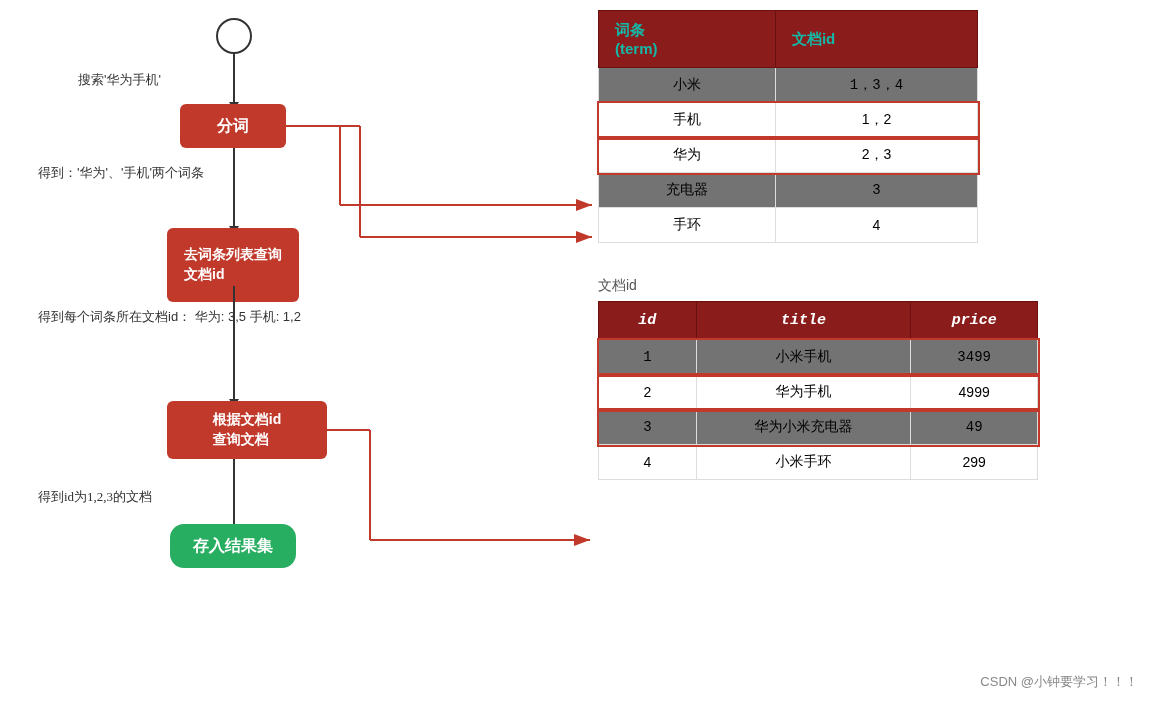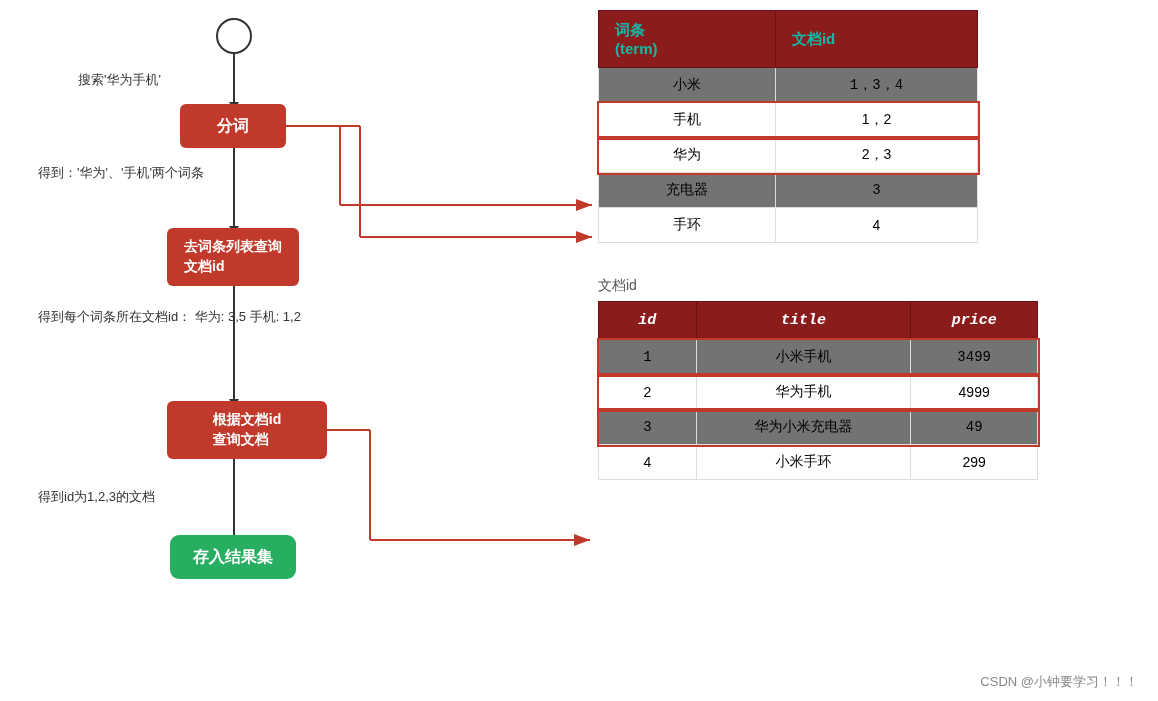"去词条列表查询" .box-query { height: 58px -> 74px }
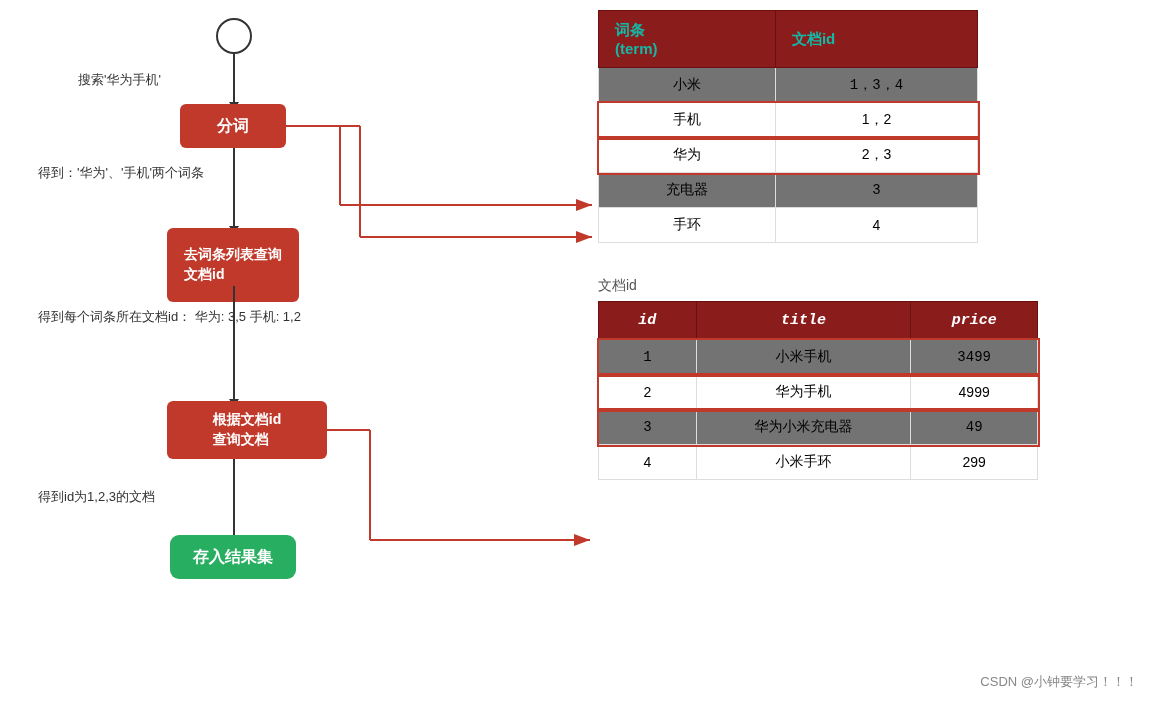"得到id为1,2,3的文档" .label-getdocs { font-family: none -> Liberation Serif, serif }
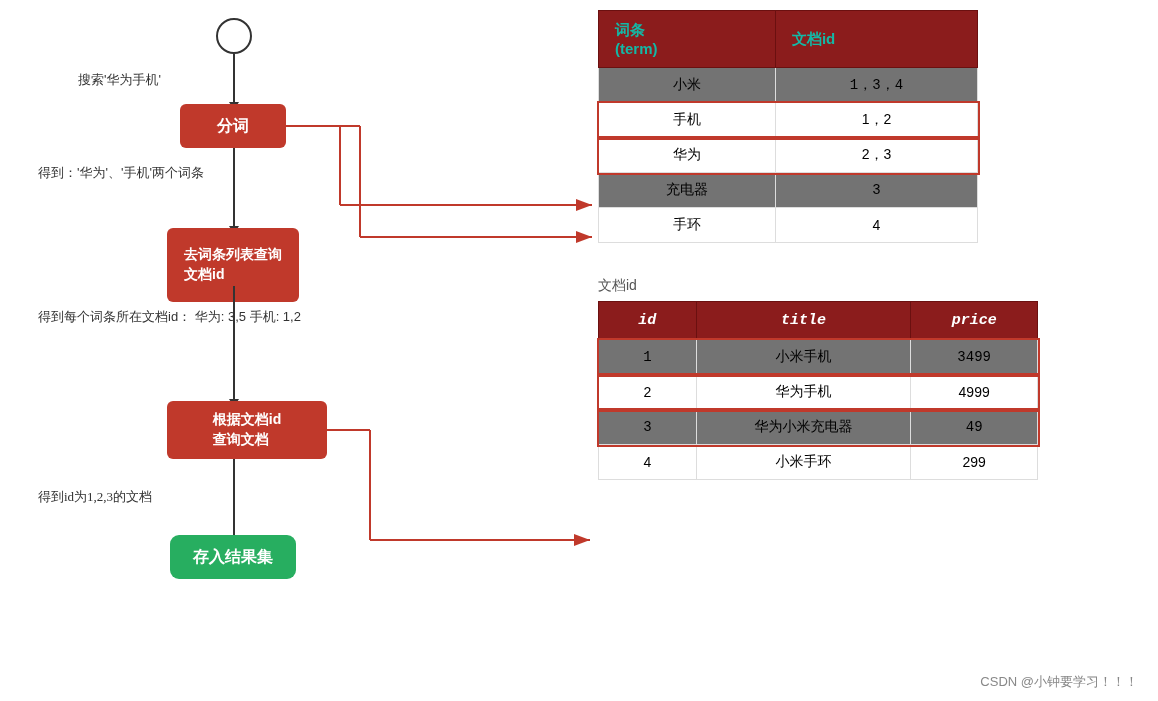"存入结果集" .box-green { border-radius: 9px -> 14px; top: 535px -> 524px }
